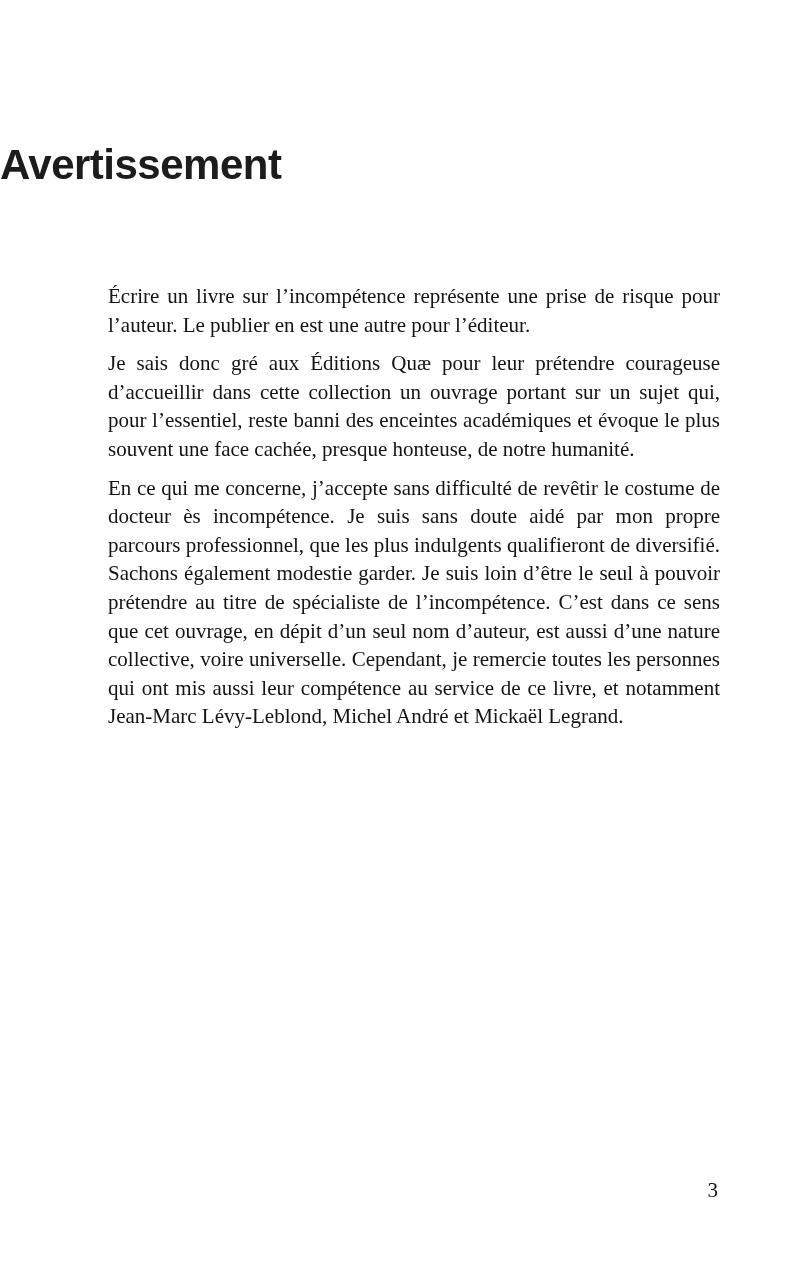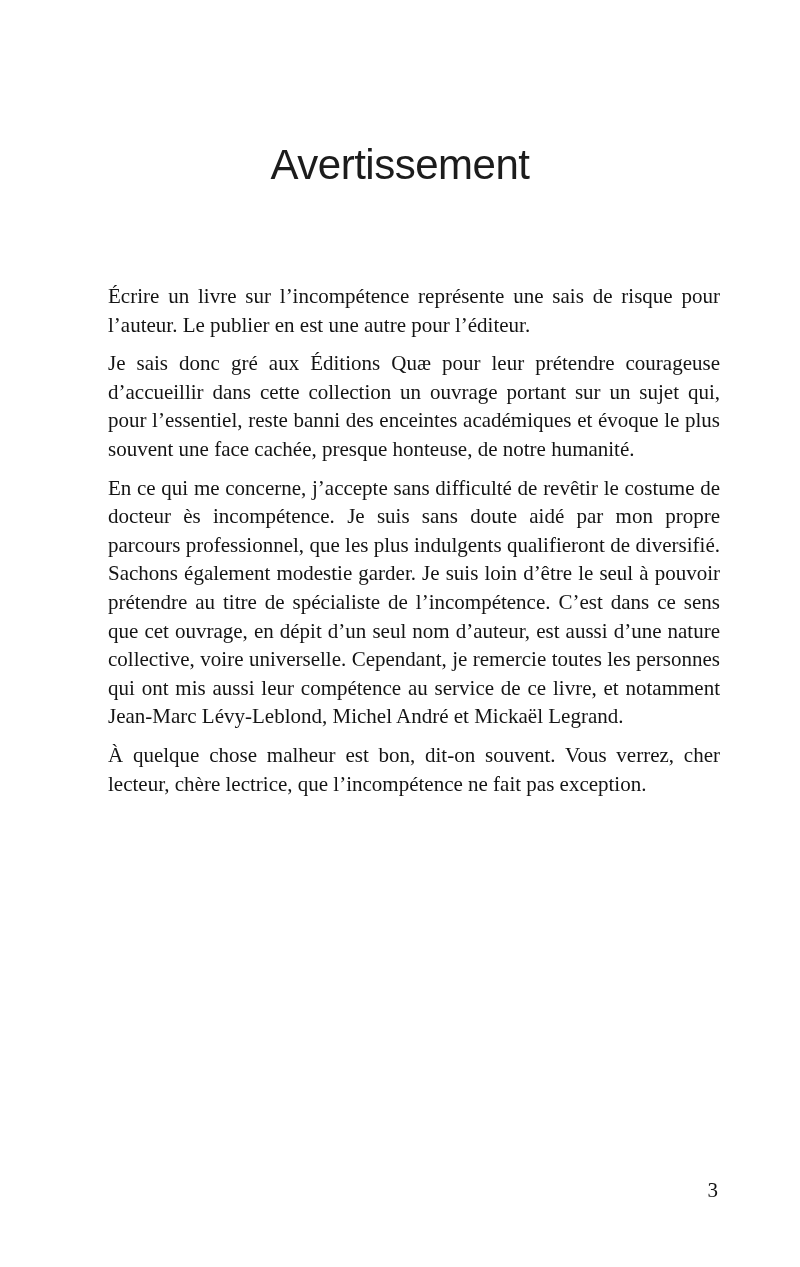"Avertissement" .chapter-title { font-weight: 400 -> 700; text-align: center -> none }
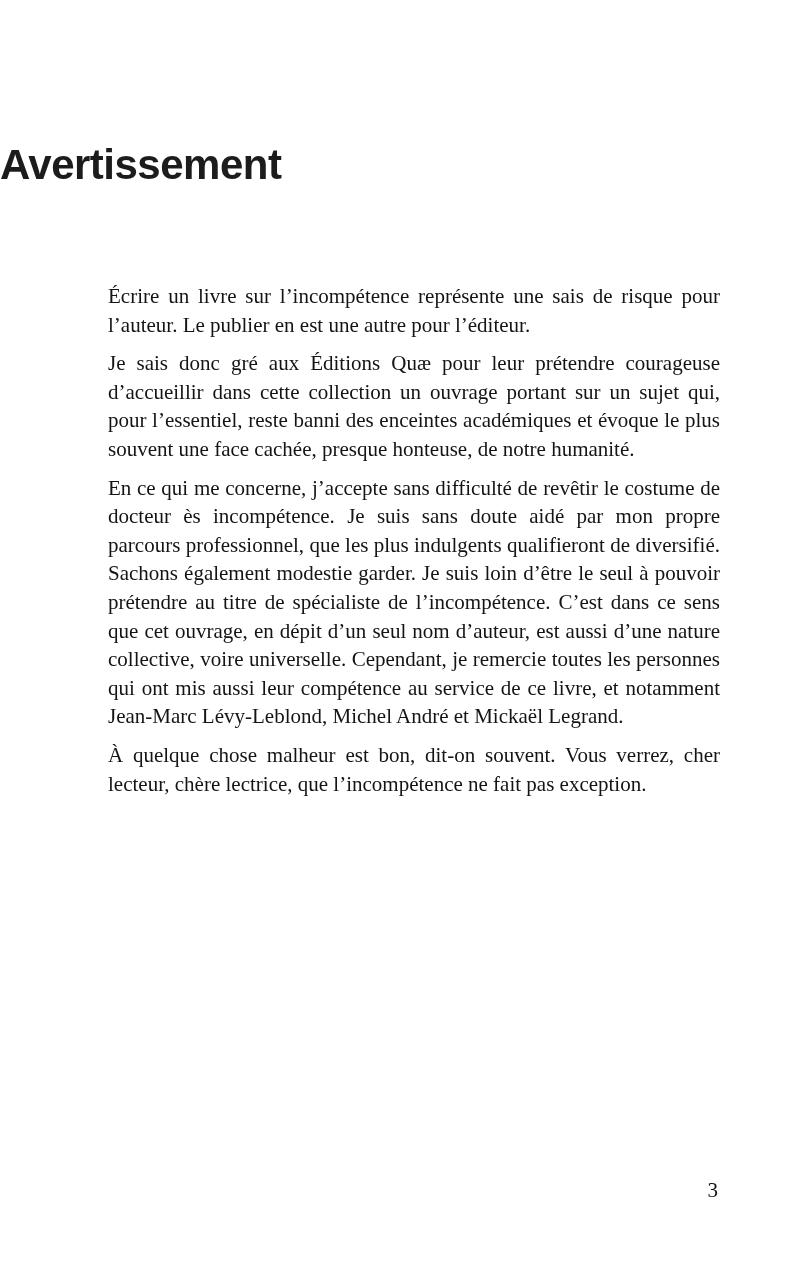"Écrire un livre sur l’incompétence" p { text: sais -> prise }
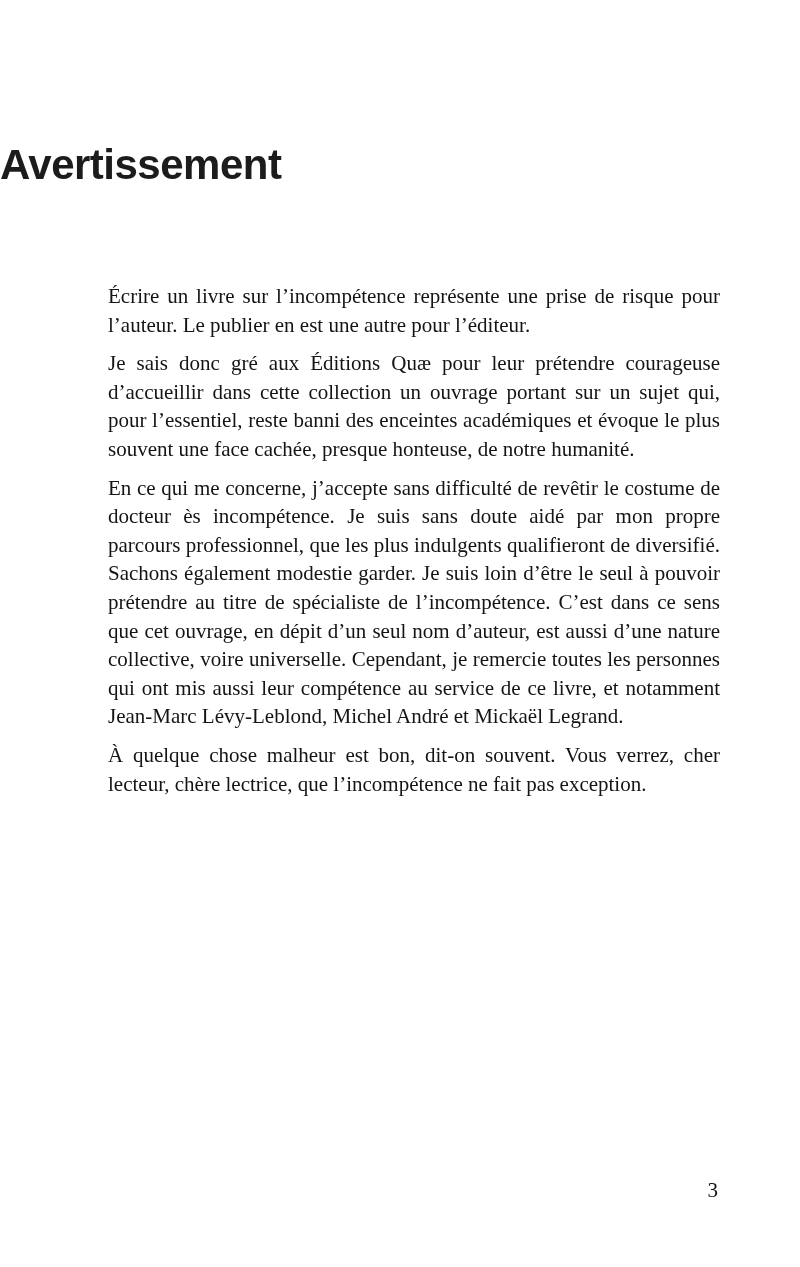"À quelque chose malheur est" p { html: <p>À quelque chose malheur est bon, dit-on souvent. Vous verrez, cher lecteur, chère lectrice, que l’incompétence ne fait pas exception.</p> -> none }
